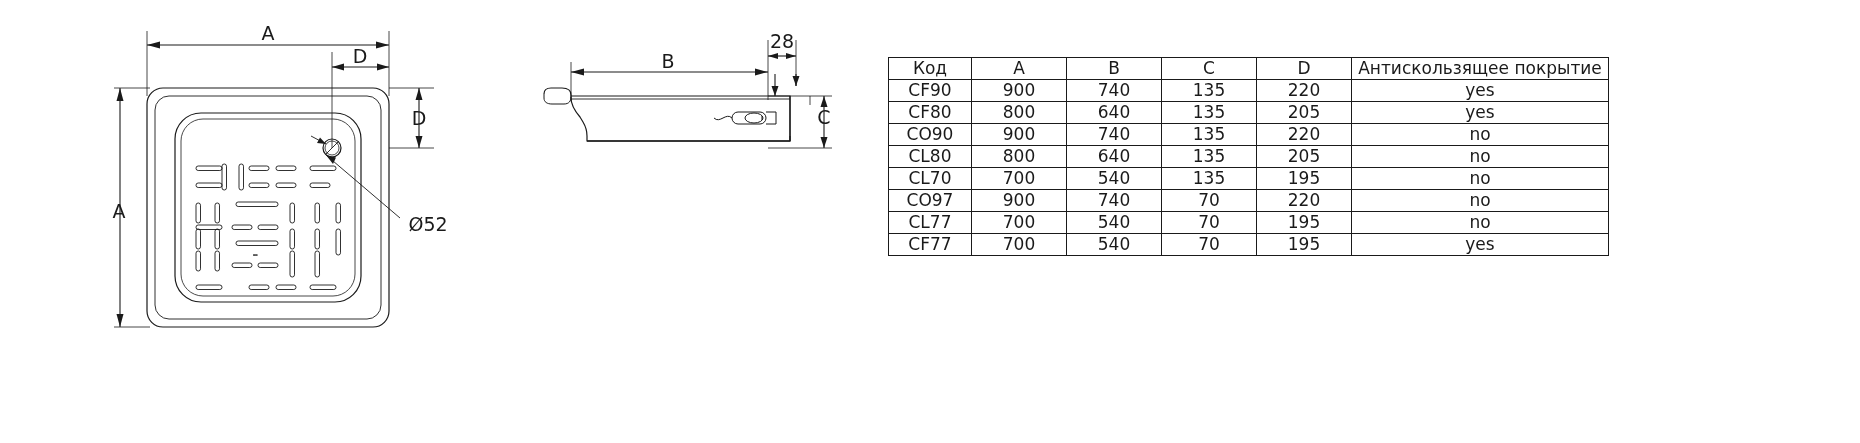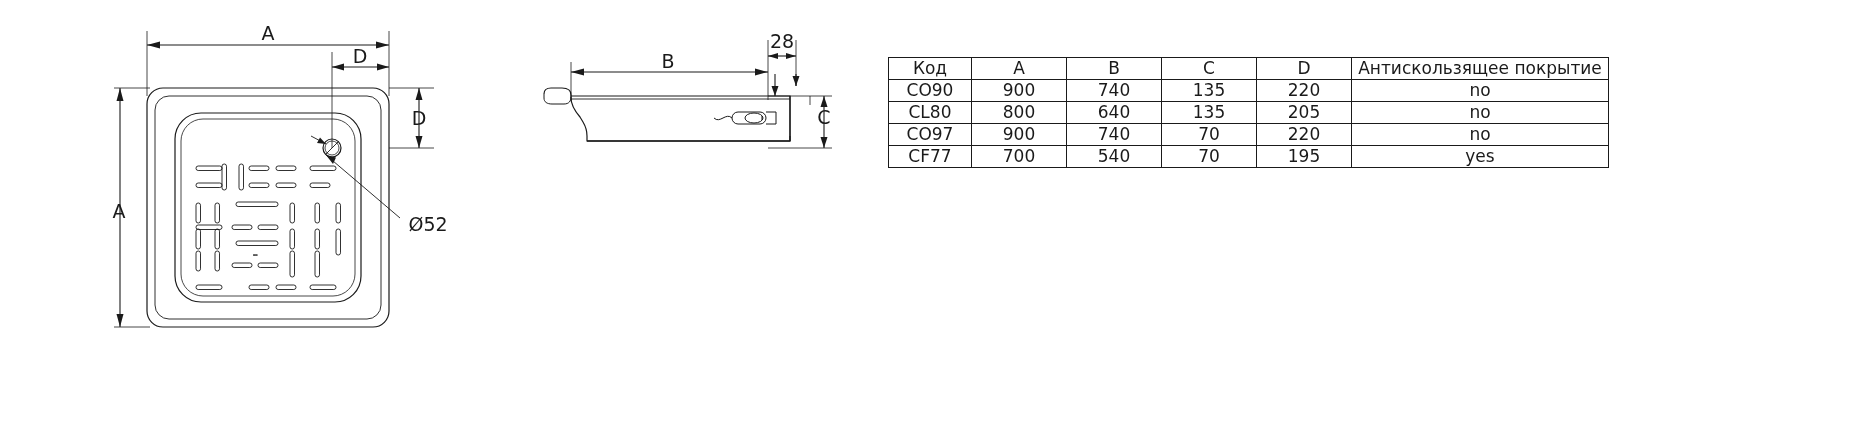"CF90" tr { html: none -> <tr> <td>CF90</td> <td>900</td> <td>740</td> <td>135</td> <td>220</td> <td>yes</td> </tr> }
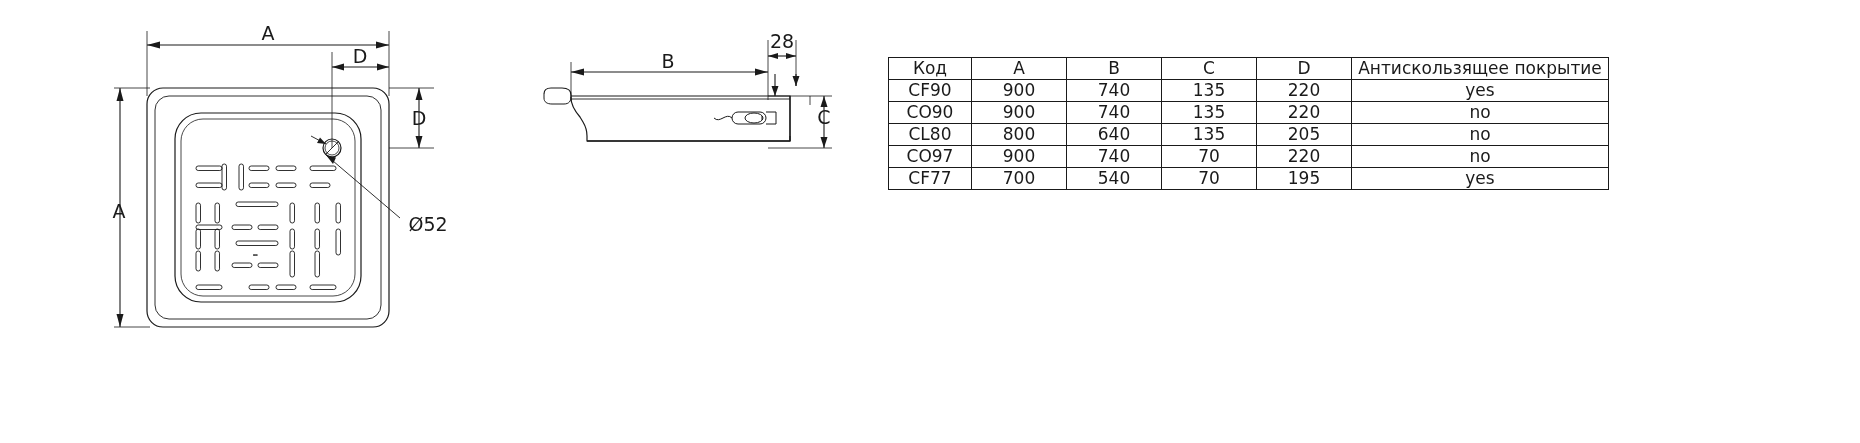"CF80" tr { html: none -> <tr> <td>CF80</td> <td>800</td> <td>640</td> <td>135</td> <td>205</td> <td>yes</td> </tr> }
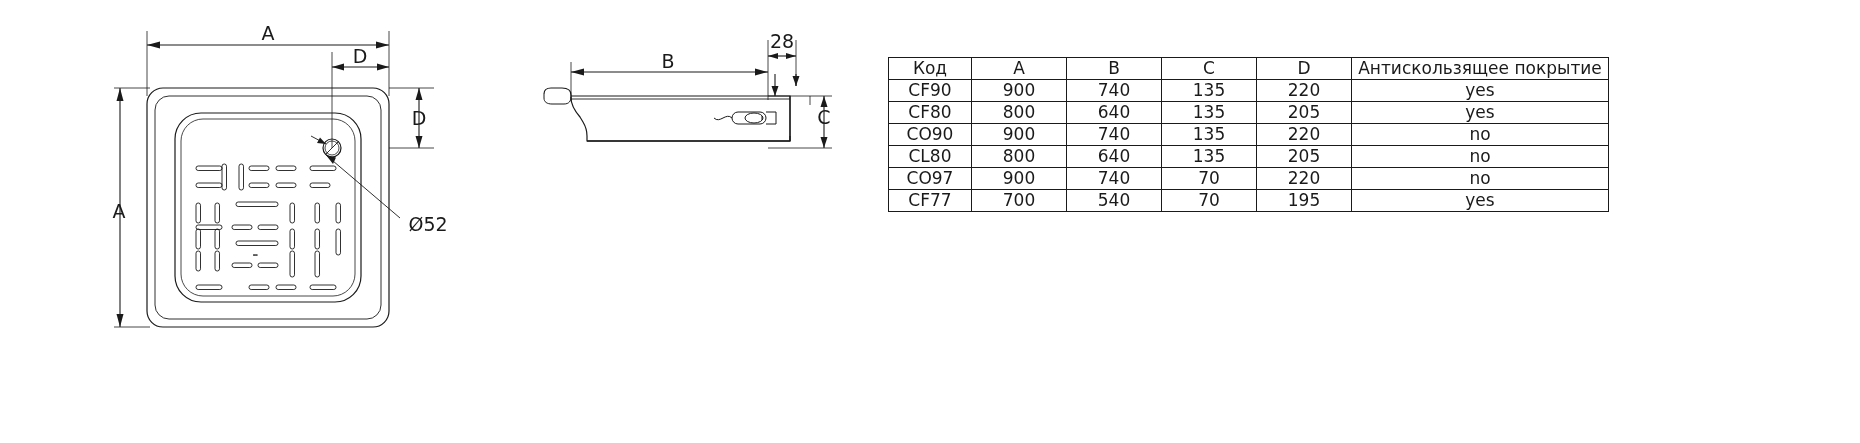"CL70" tr { html: none -> <tr> <td>CL70</td> <td>700</td> <td>540</td> <td>135</td> <td>195</td> <td>no</td> </tr> }
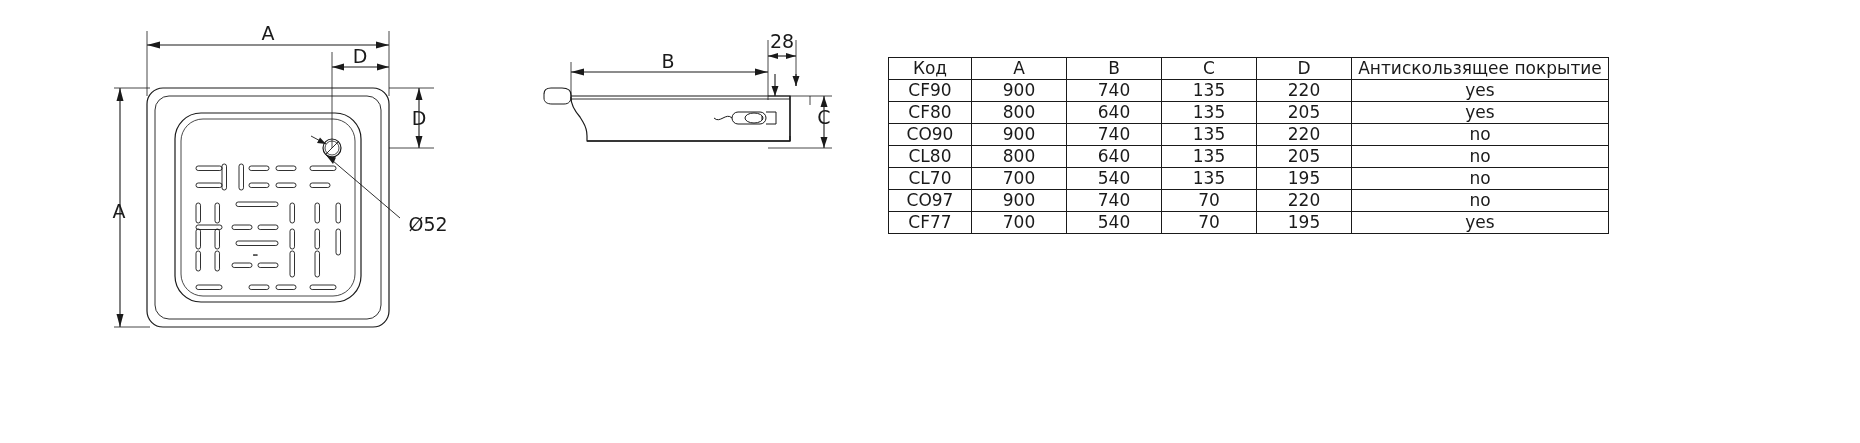"CL77" tr { html: none -> <tr> <td>CL77</td> <td>700</td> <td>540</td> <td>70</td> <td>195</td> <td>no</td> </tr> }
